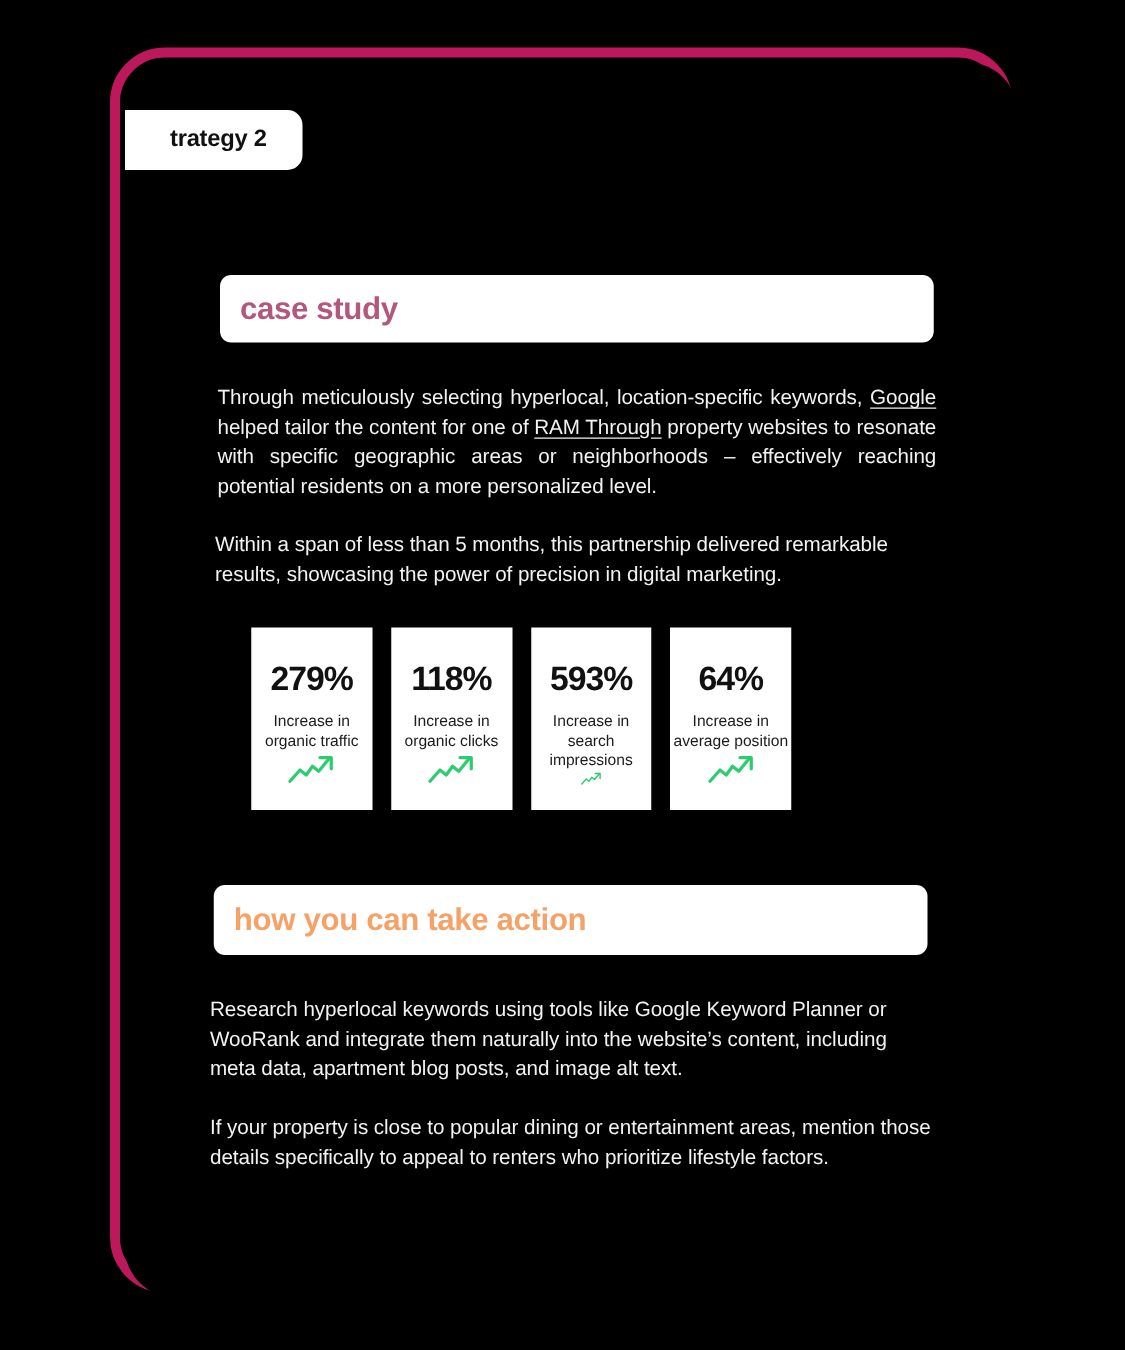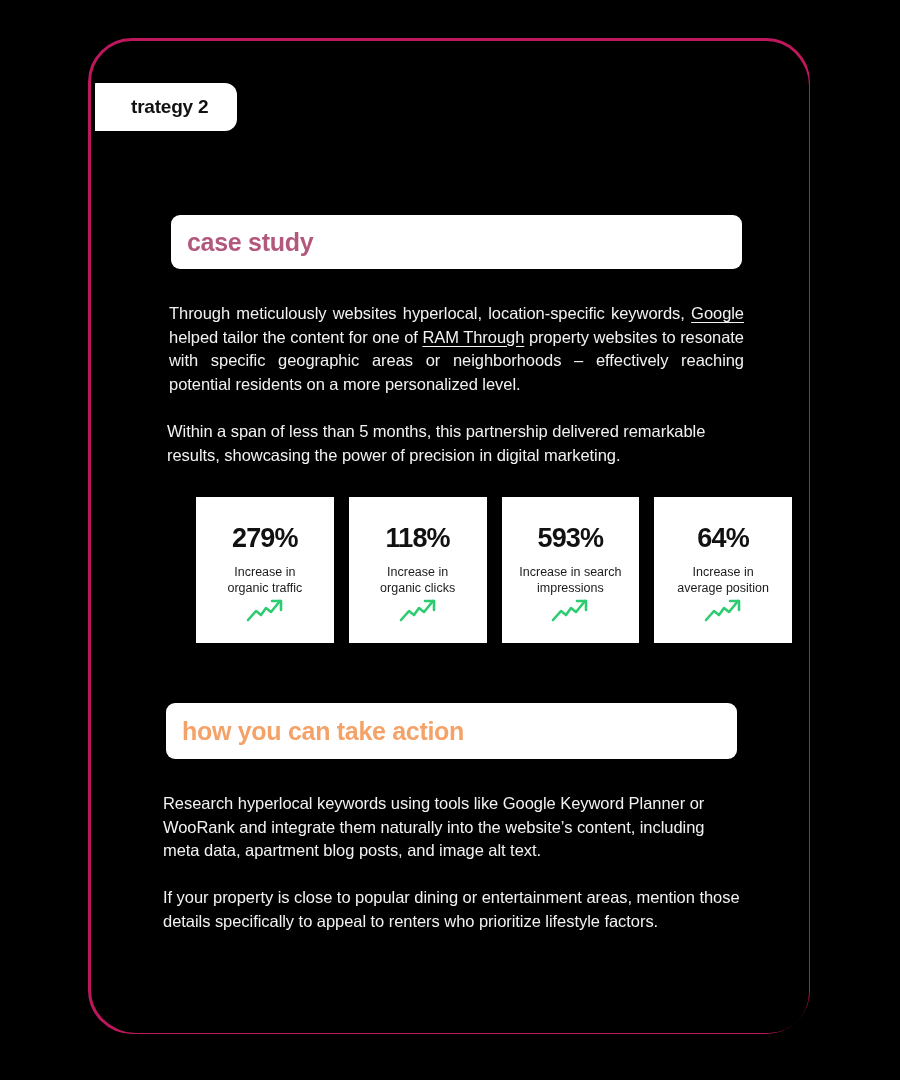"trategy 2" #device-frame { border: 3px solid #be185d -> 8px solid #be185d }
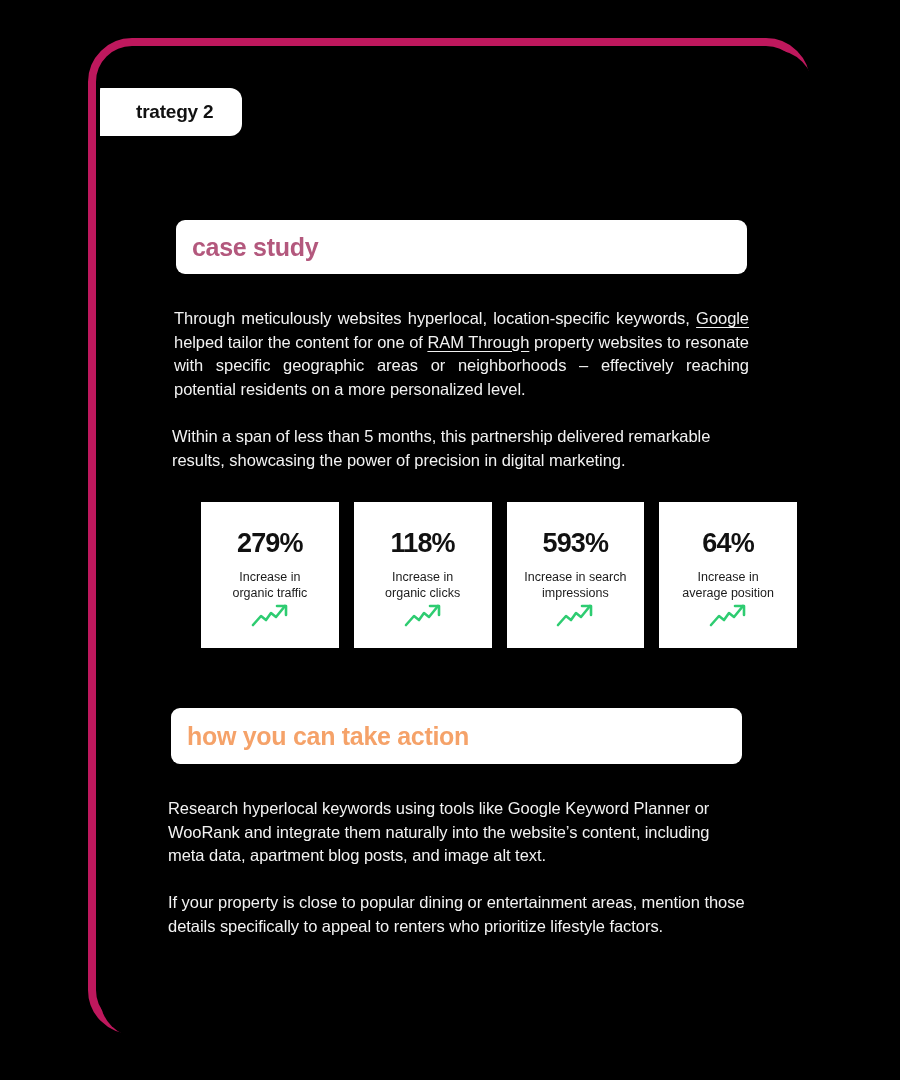"Through meticulously websites" span { text: websites -> selecting }
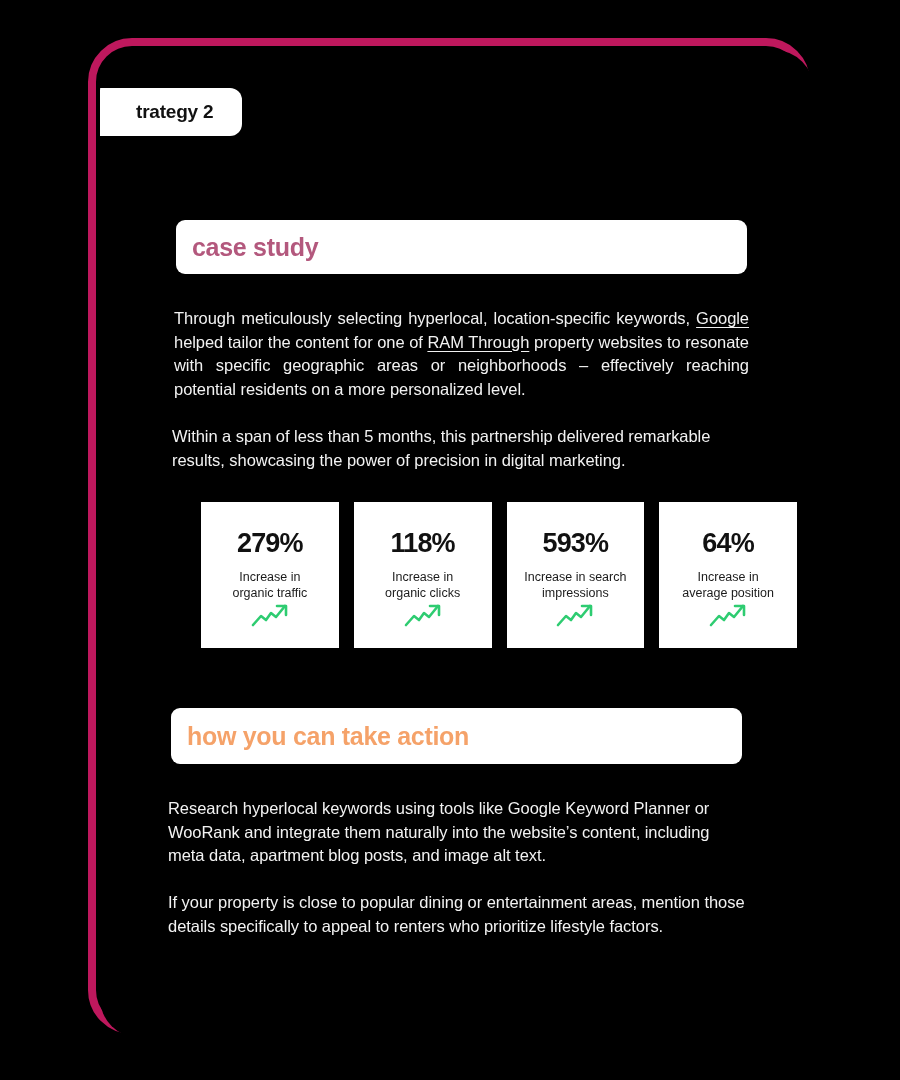"279%" #stat-cards { width: 596px -> 432px }
